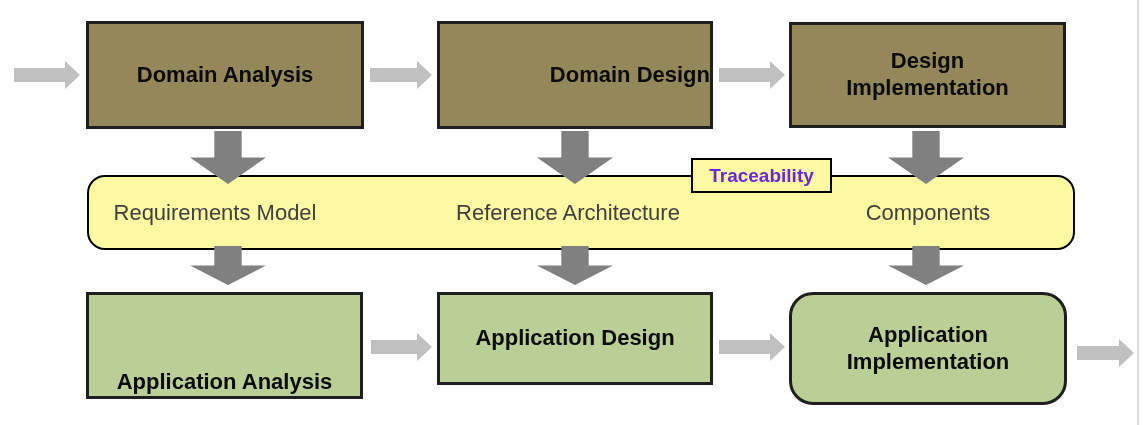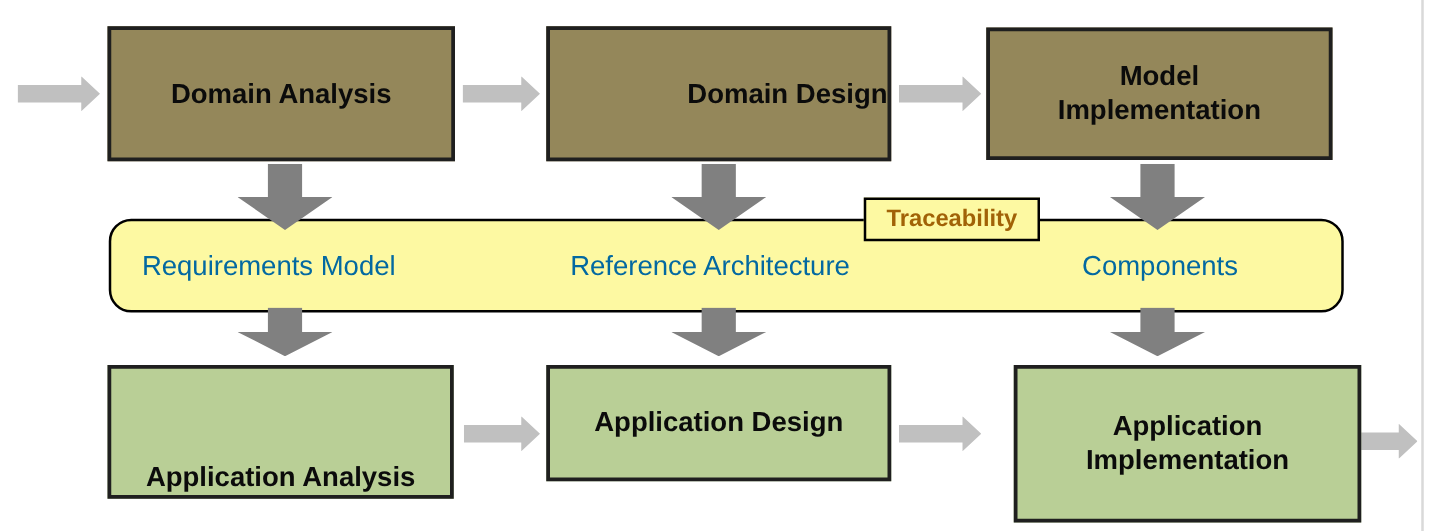"Model Implementation" span.lbl { text: Model -> Design }
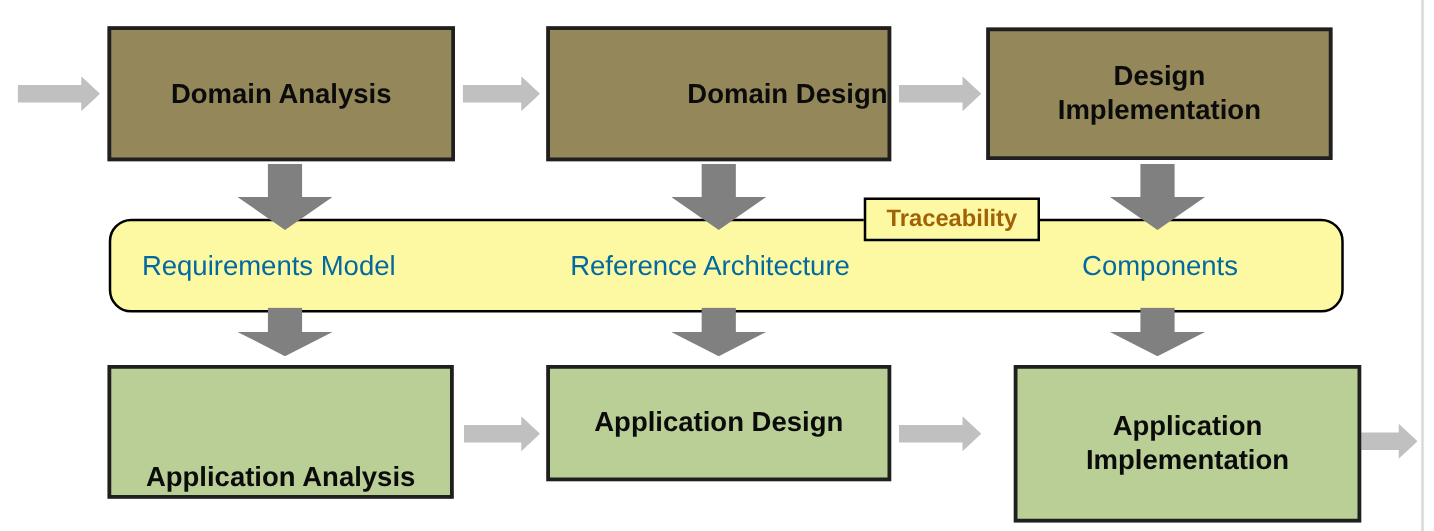"Traceability" .tag { color: #a16207 -> #6d28d9 }
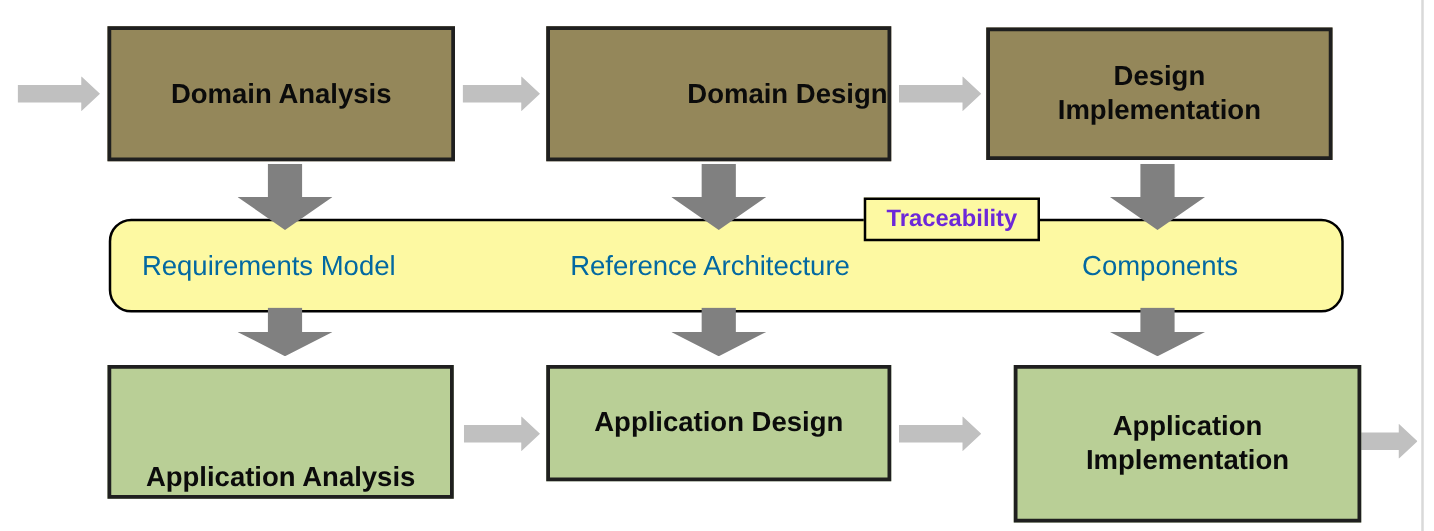"Requirements Model" .band-label { color: #0369a1 -> #404040 }
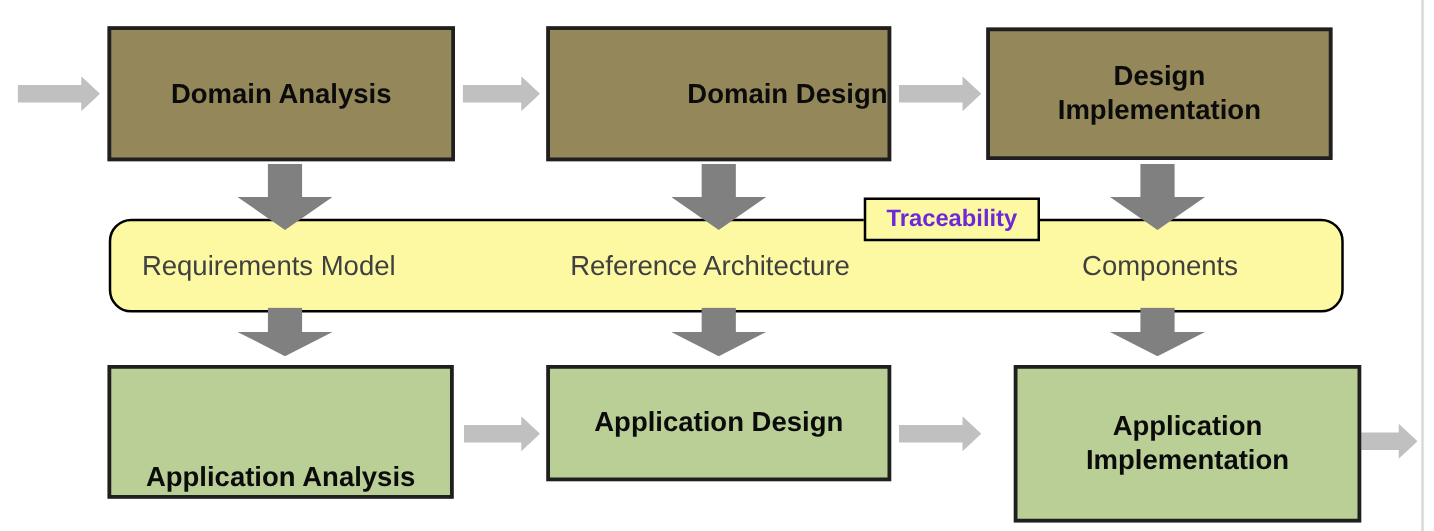"Application Implementation" div.box { border-radius: none -> 24px; height: 126px -> 113px; left: 811px -> 789px }
